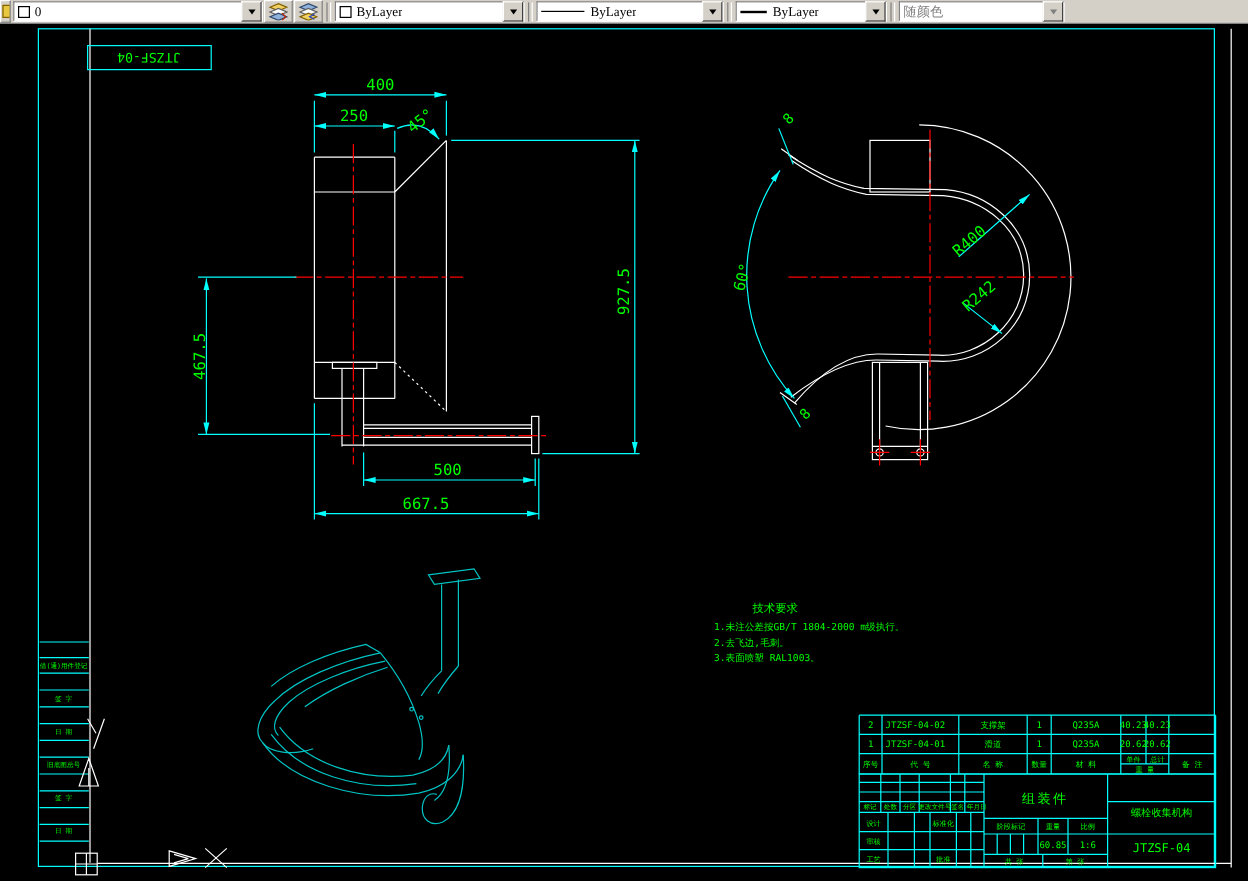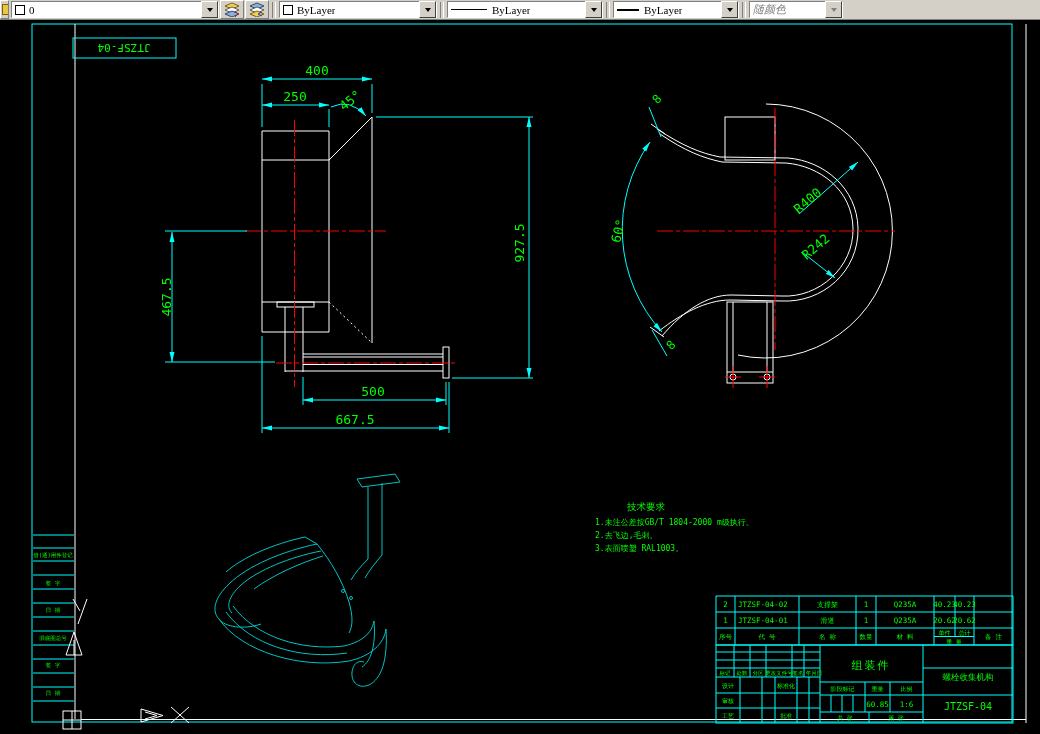"随颜色" div.combo { font-style: italic -> none; width: 94px -> 138px }
